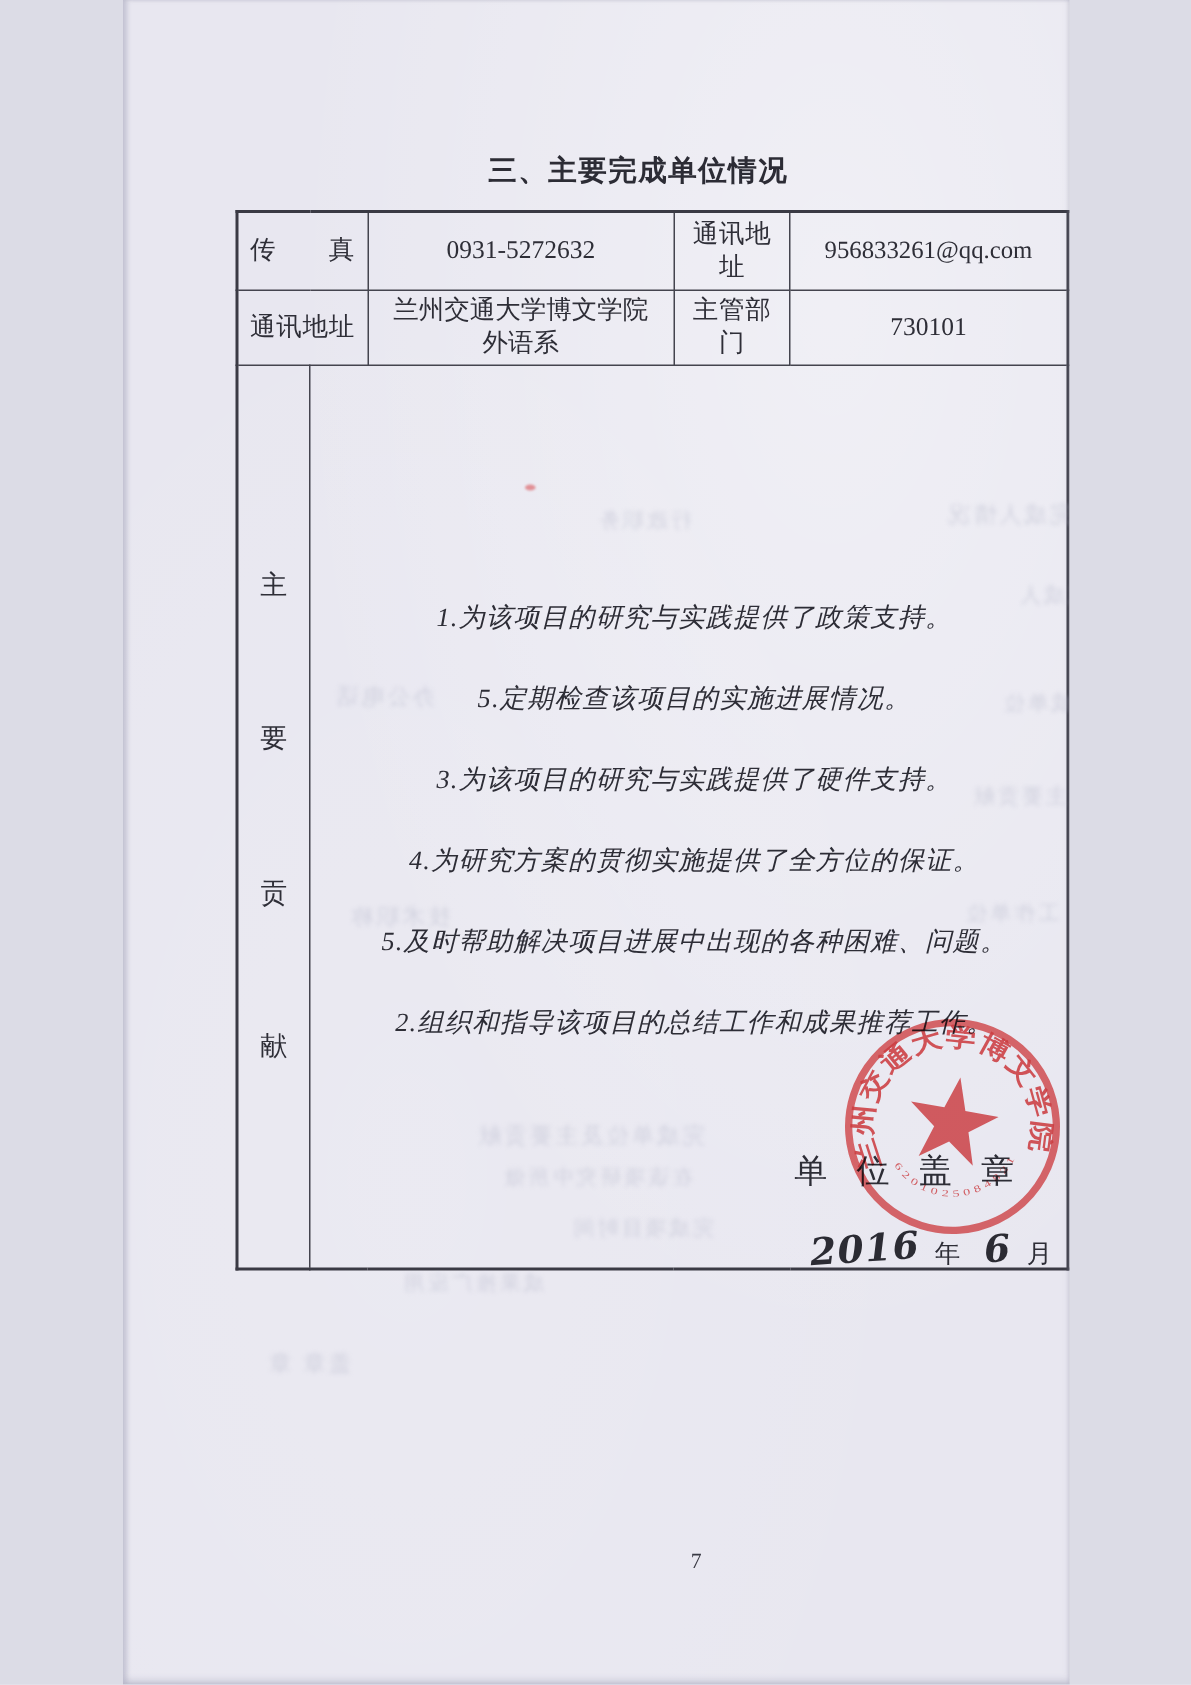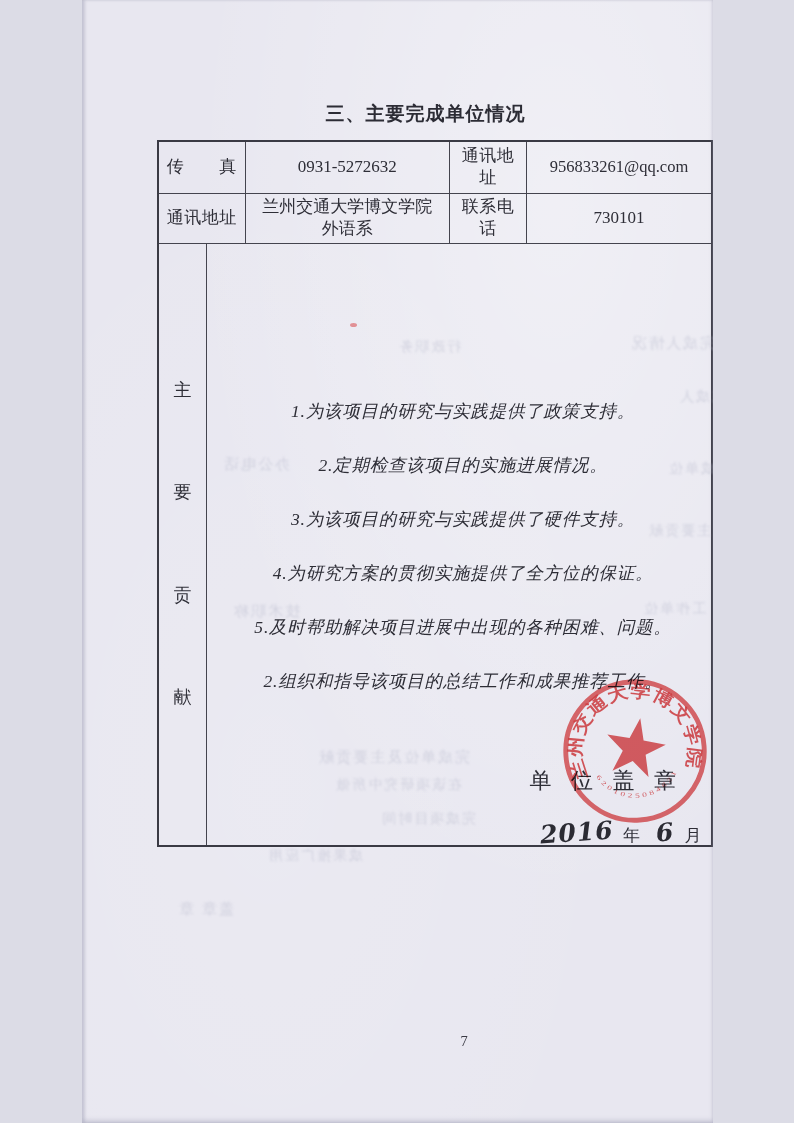"联系电话" td.lblcell { text: 联系电话 -> 主管部门 }
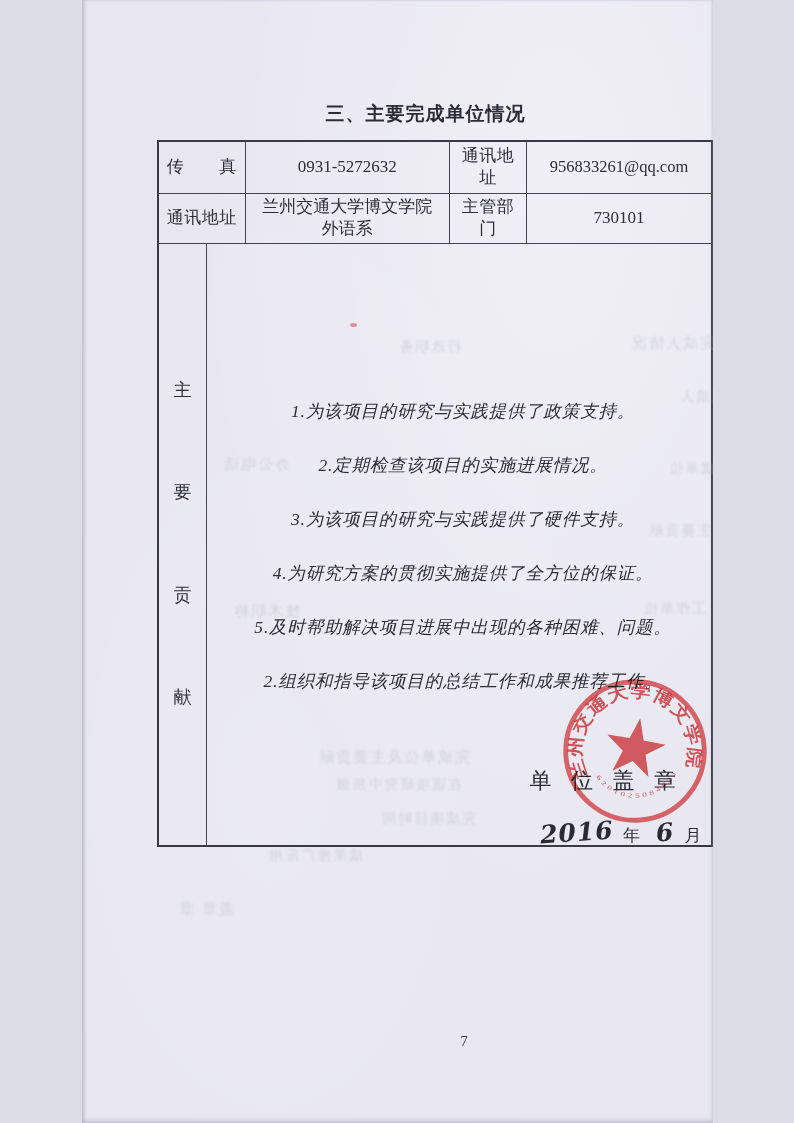"2.定期检查该项目的实施进展情况。" div.item { text: 2 -> 5 }
